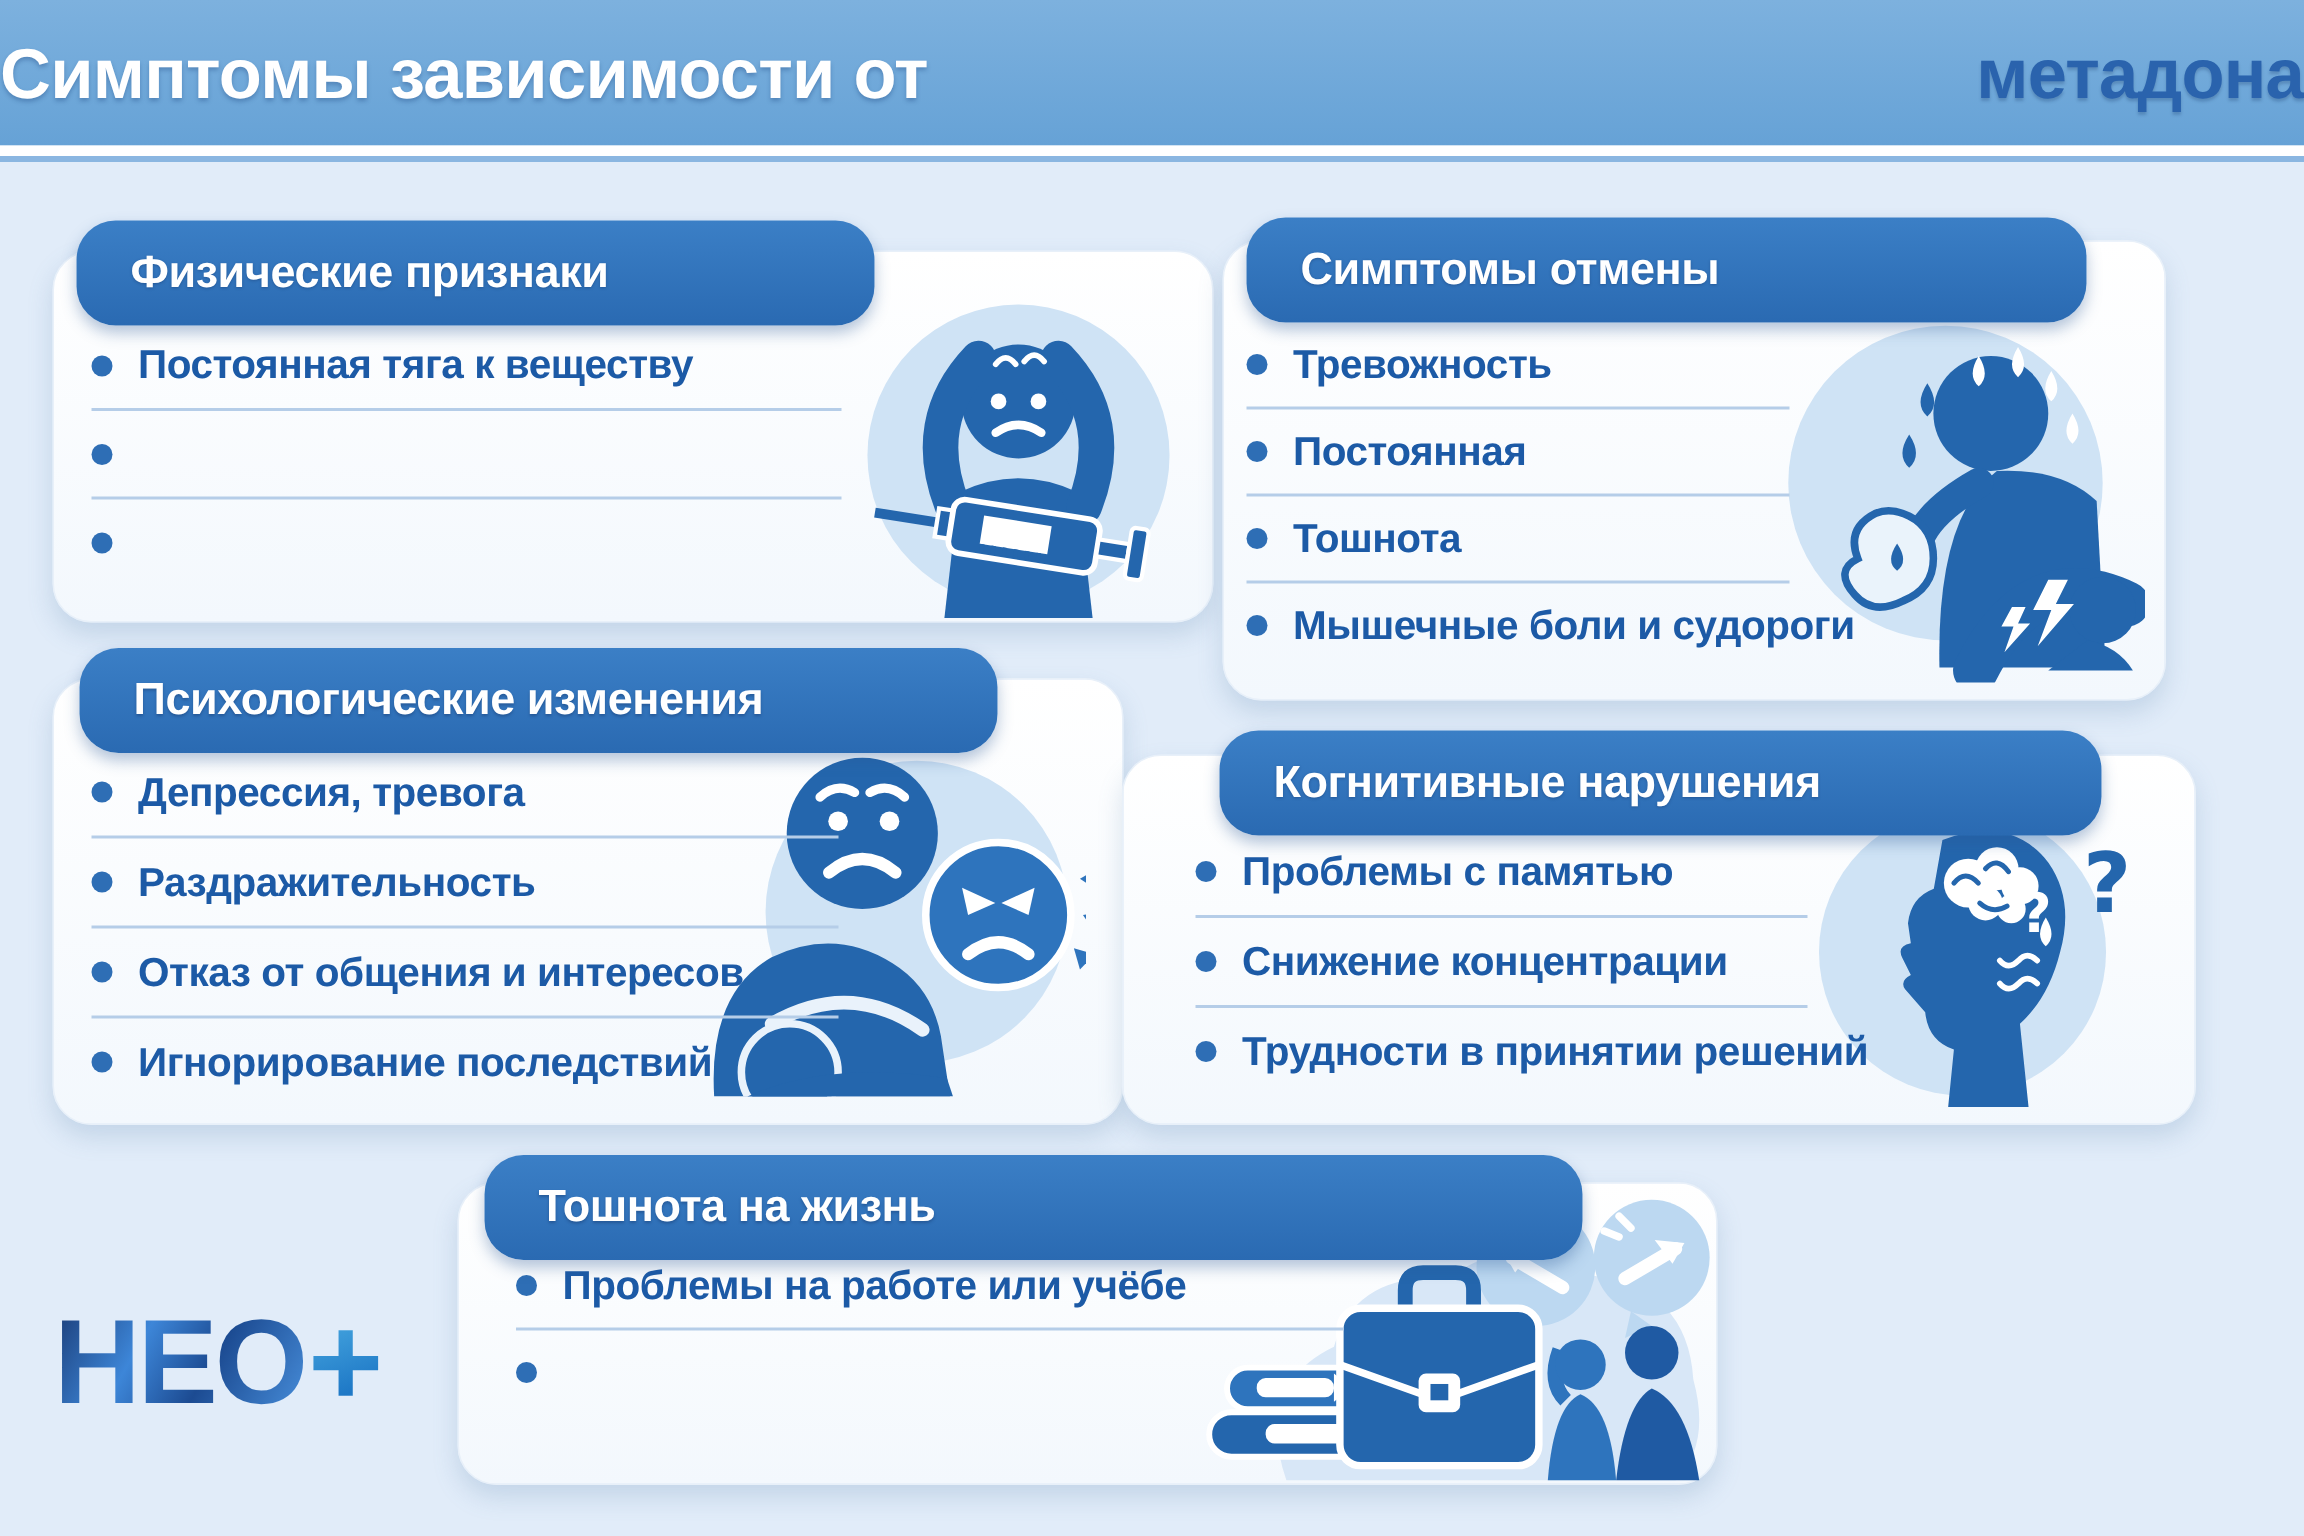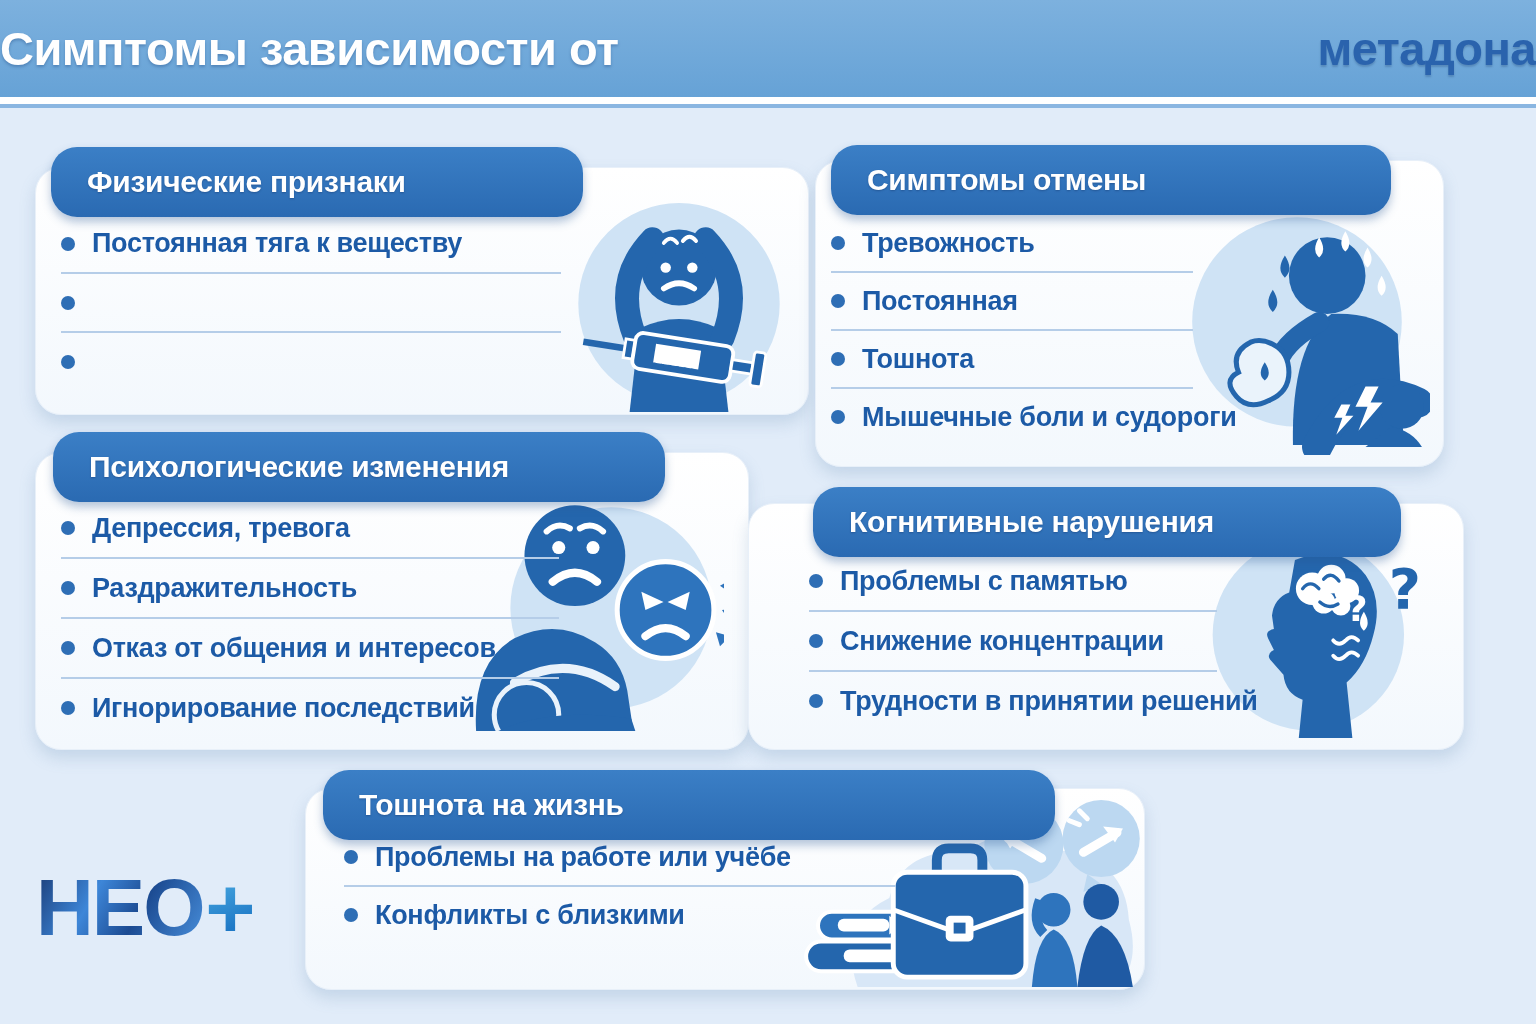"Проблемы с памятью" .c4 .blist { left: 60px -> 48px }
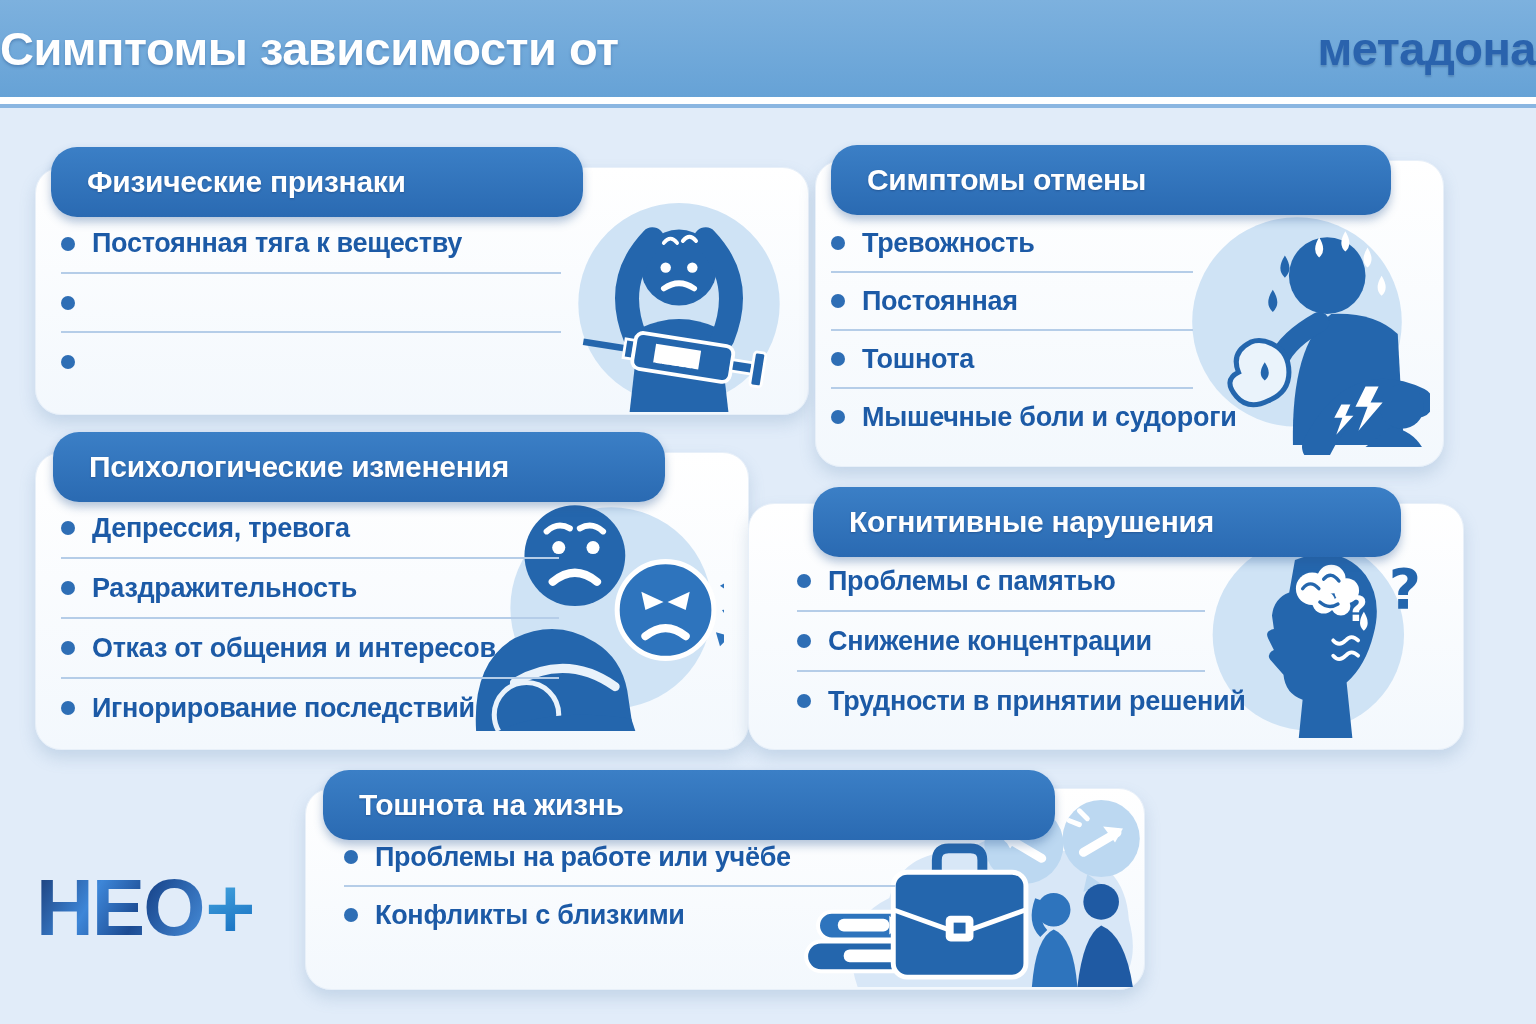"Конфликты с близкими" span.btext { html: <span>Конфликты с близкими</span> -> none }
